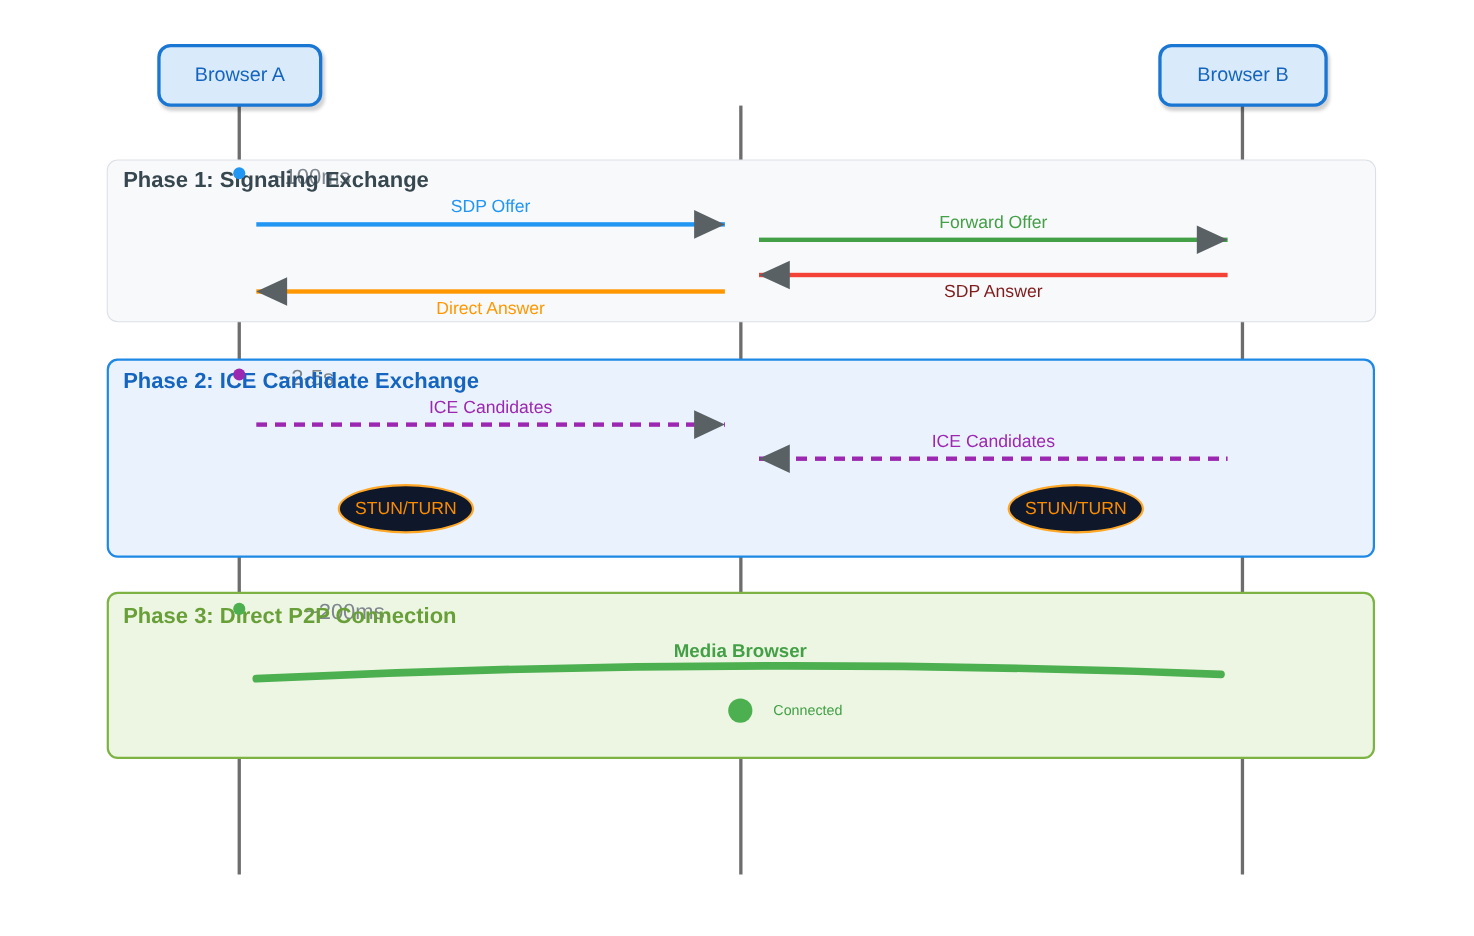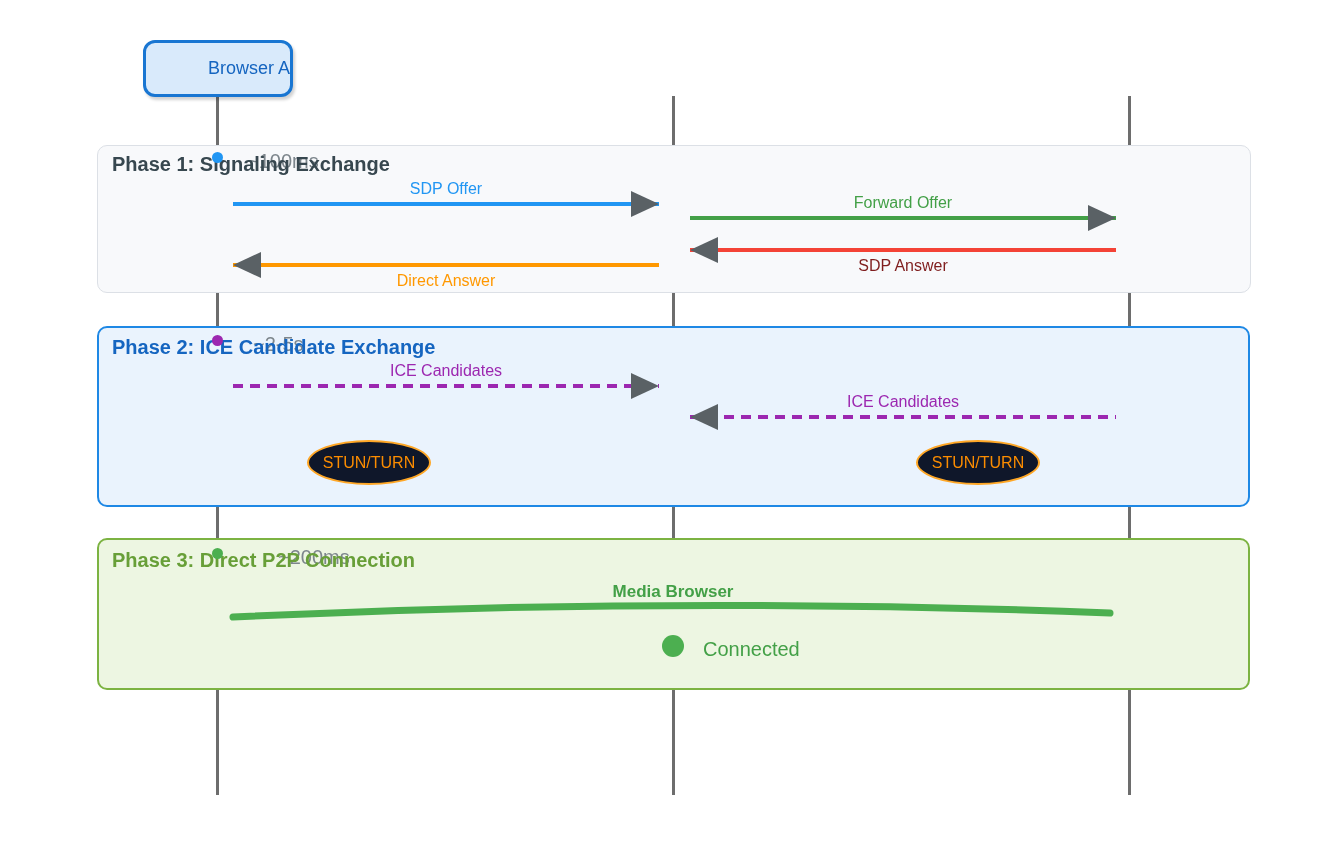"Browser A" .actor { justify-content: flex-end -> center }
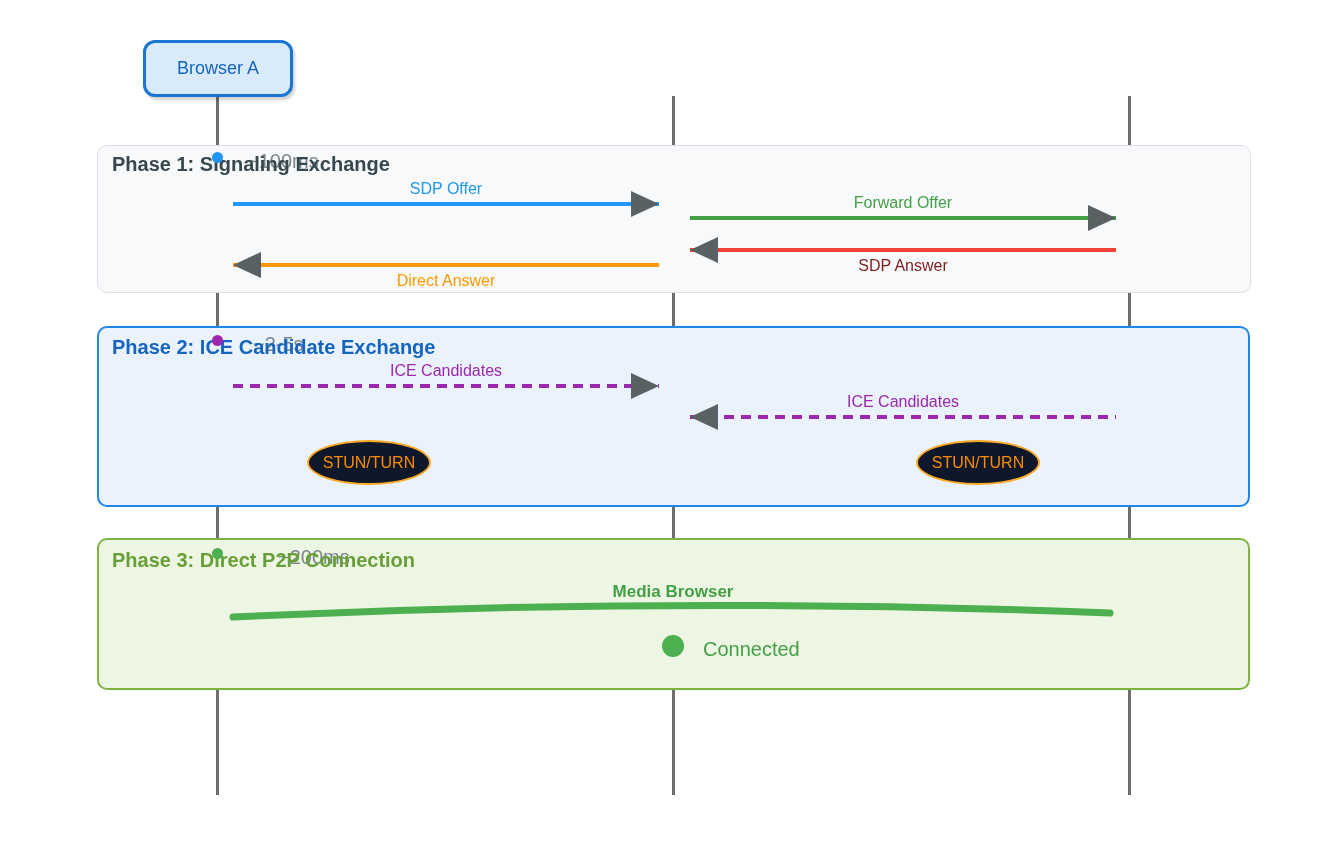"Browser B" div.actor { html: none -> <div> <span>Browser B</span> </div> }
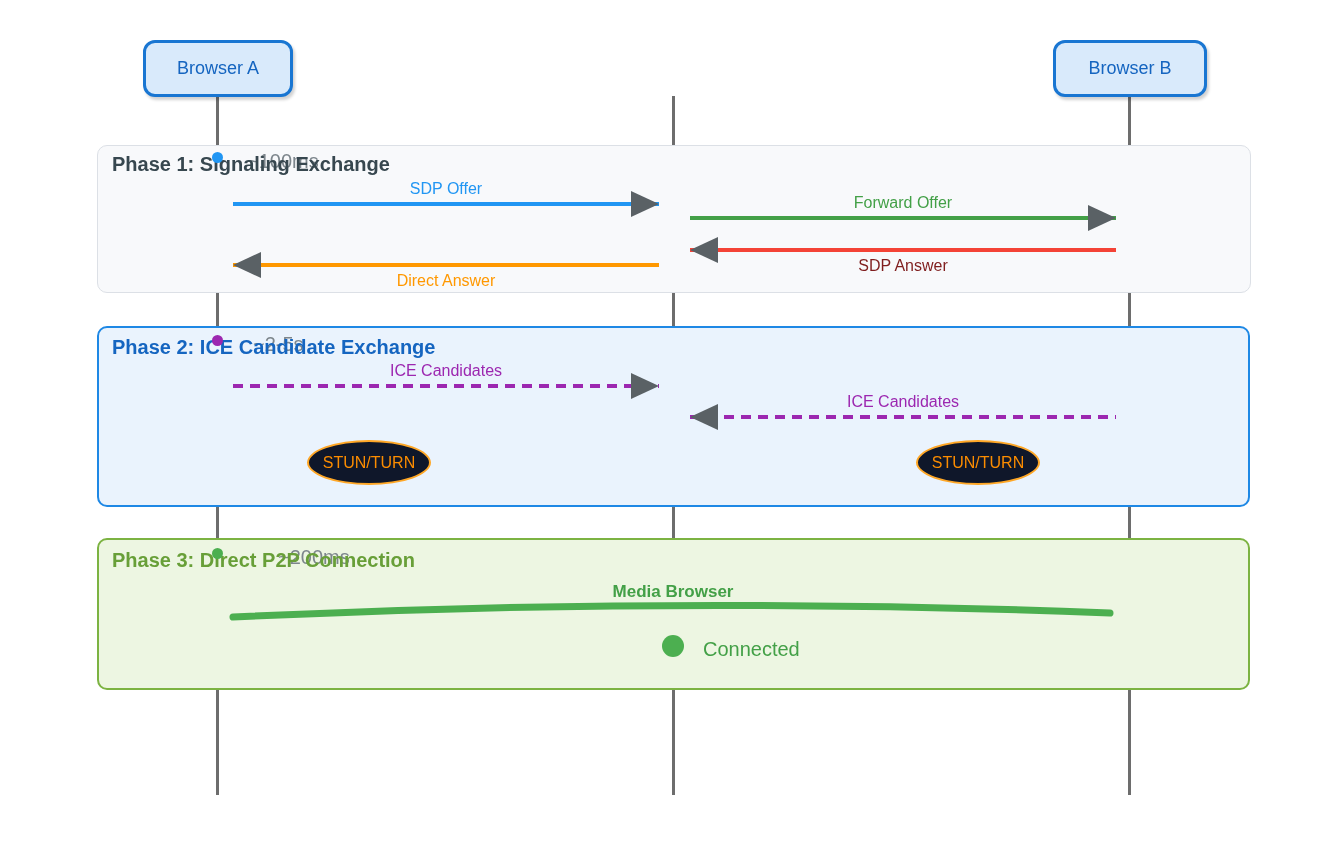"Connected" .conn-label { font-size: 20px -> 13px }
